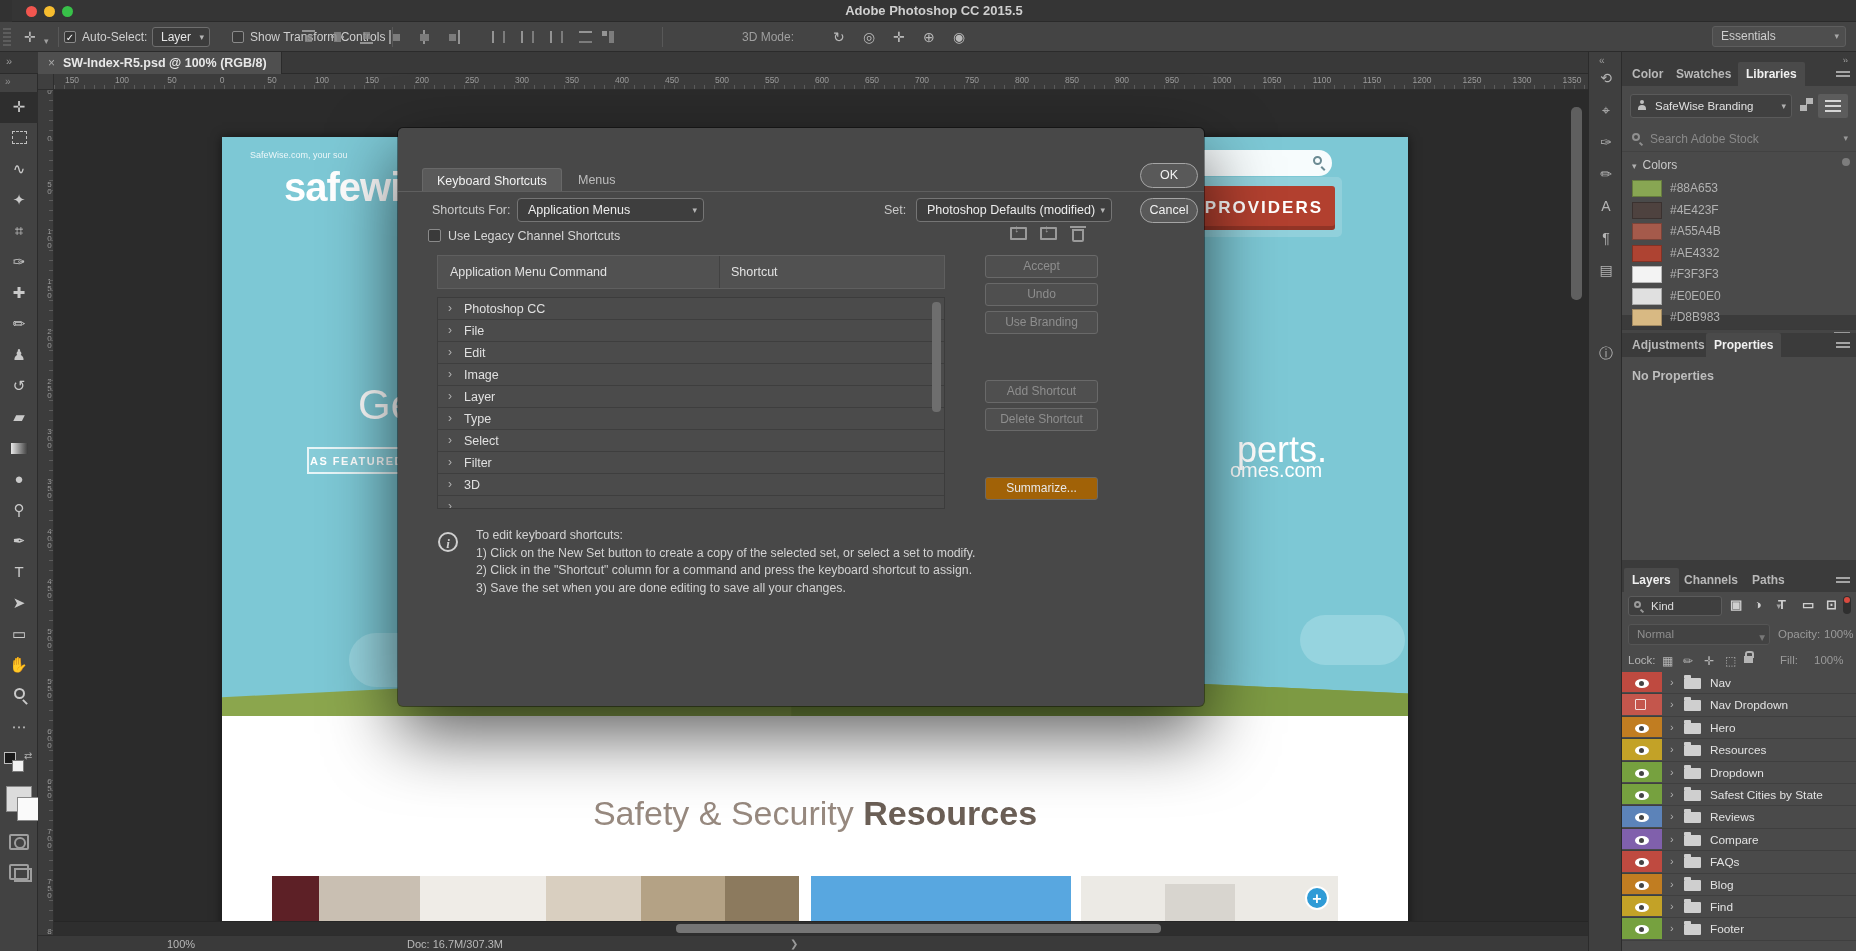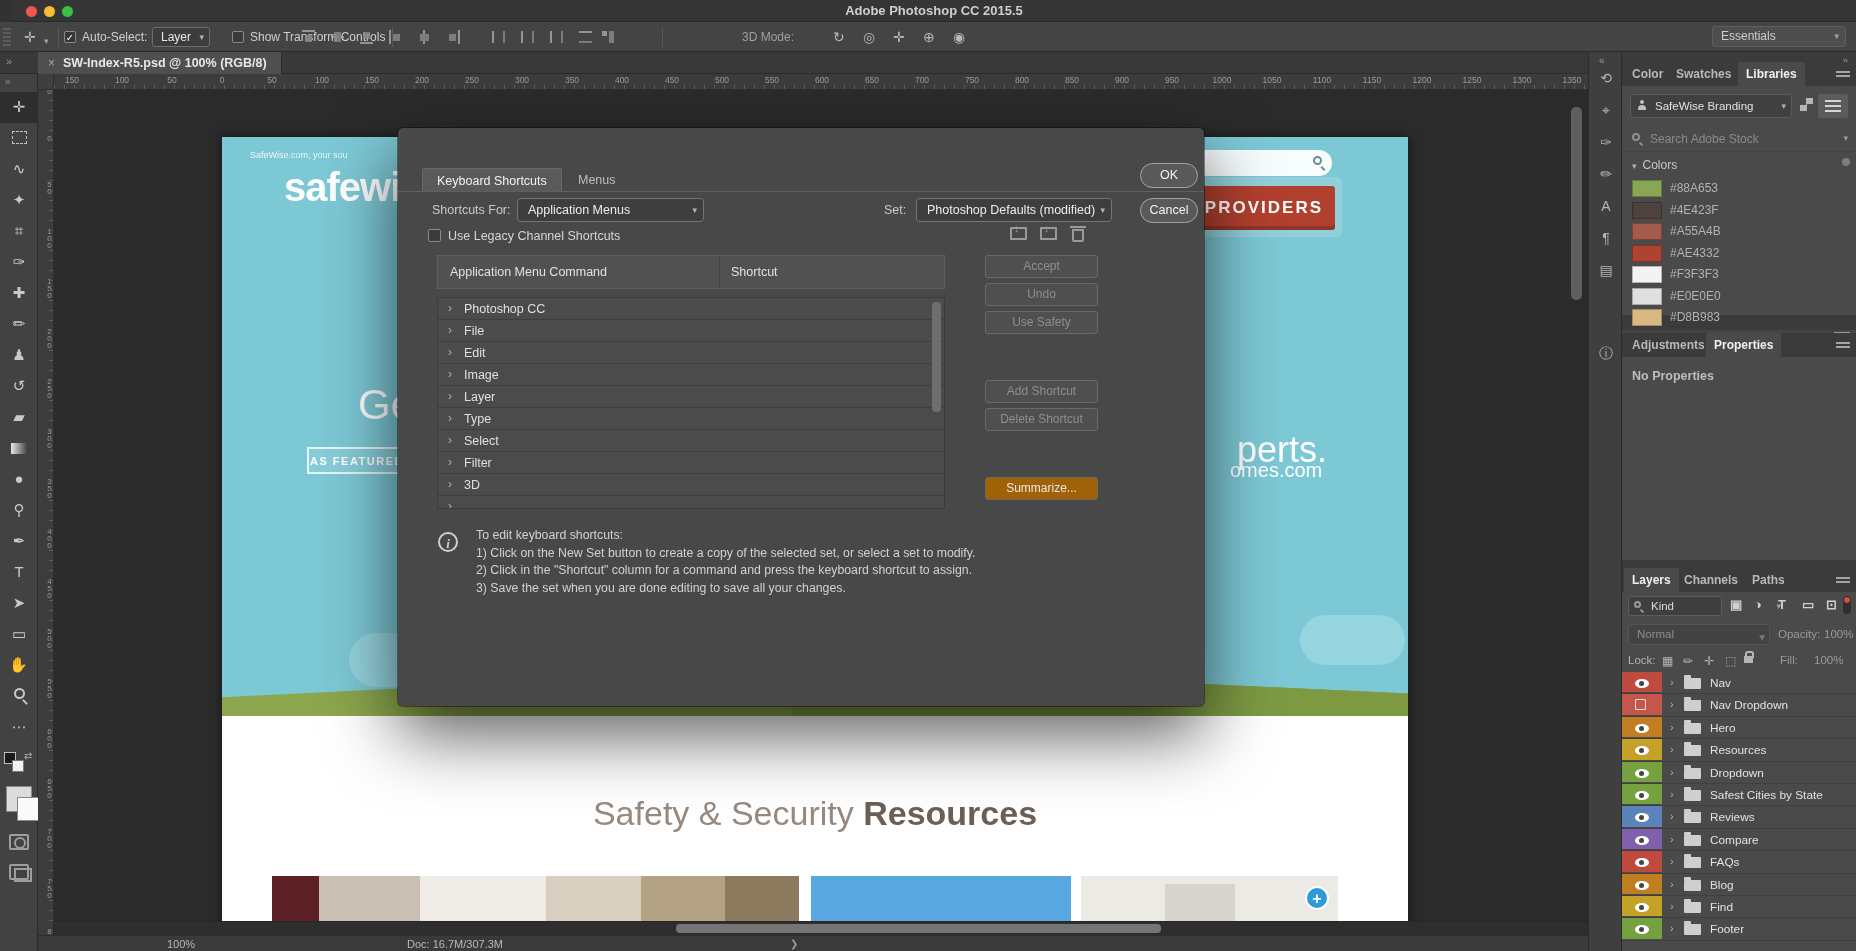"Use Safety" div.dbtn { text: Safety -> Branding }
